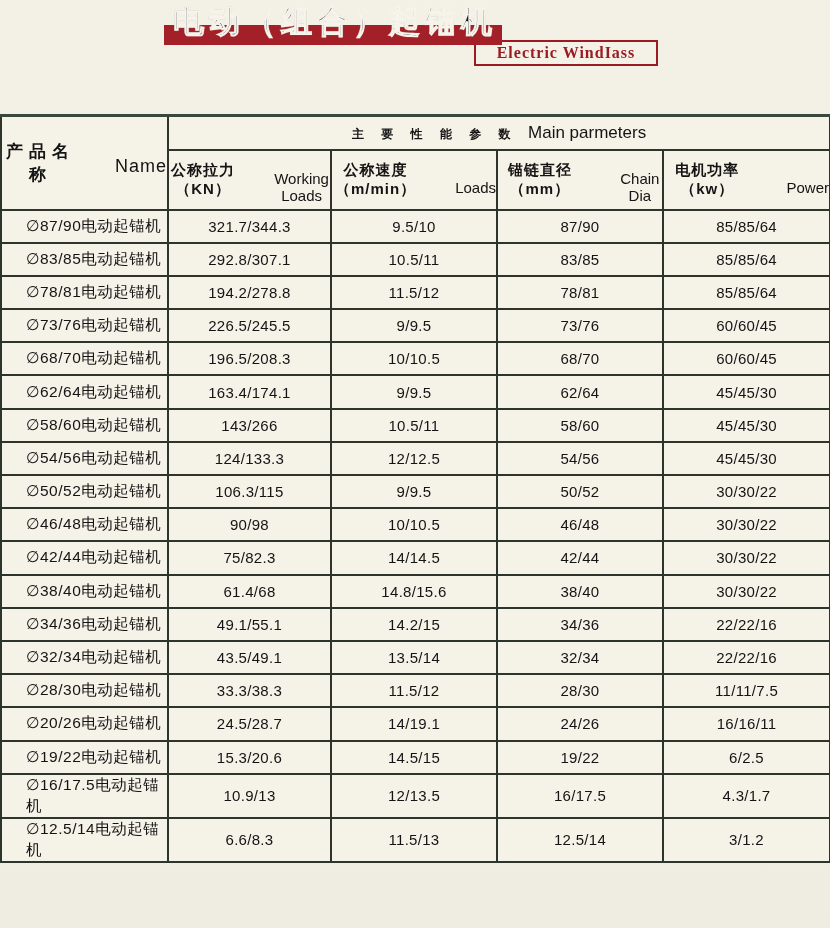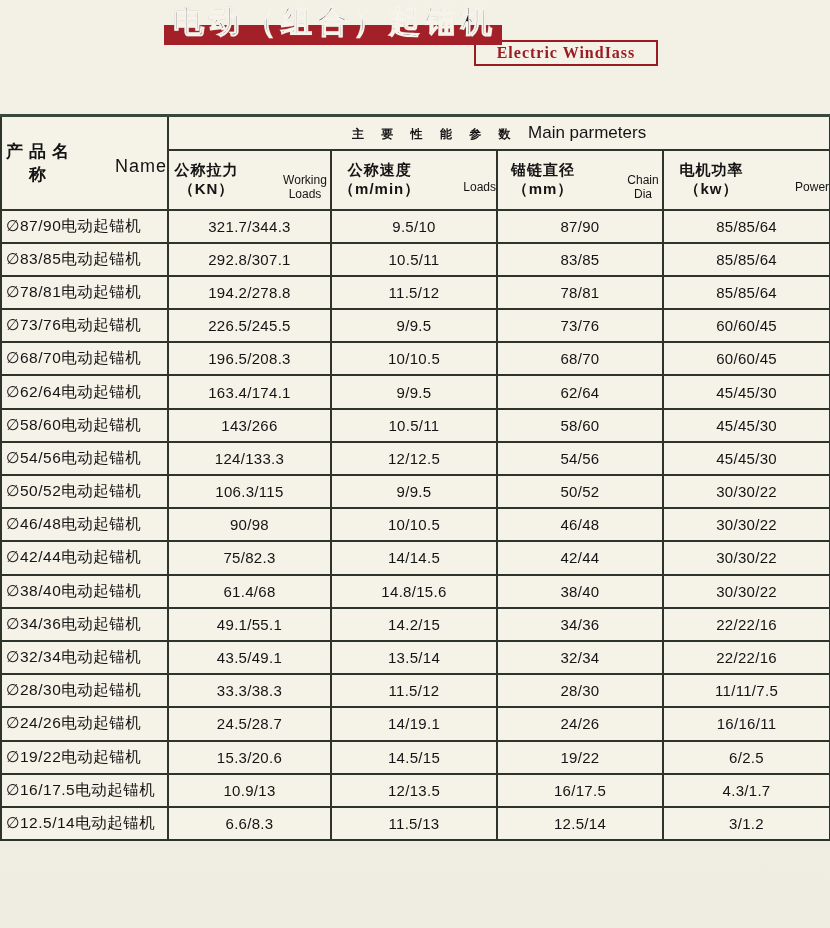"Working Loads" .sub-head .en { font-size: 12px -> 15px }
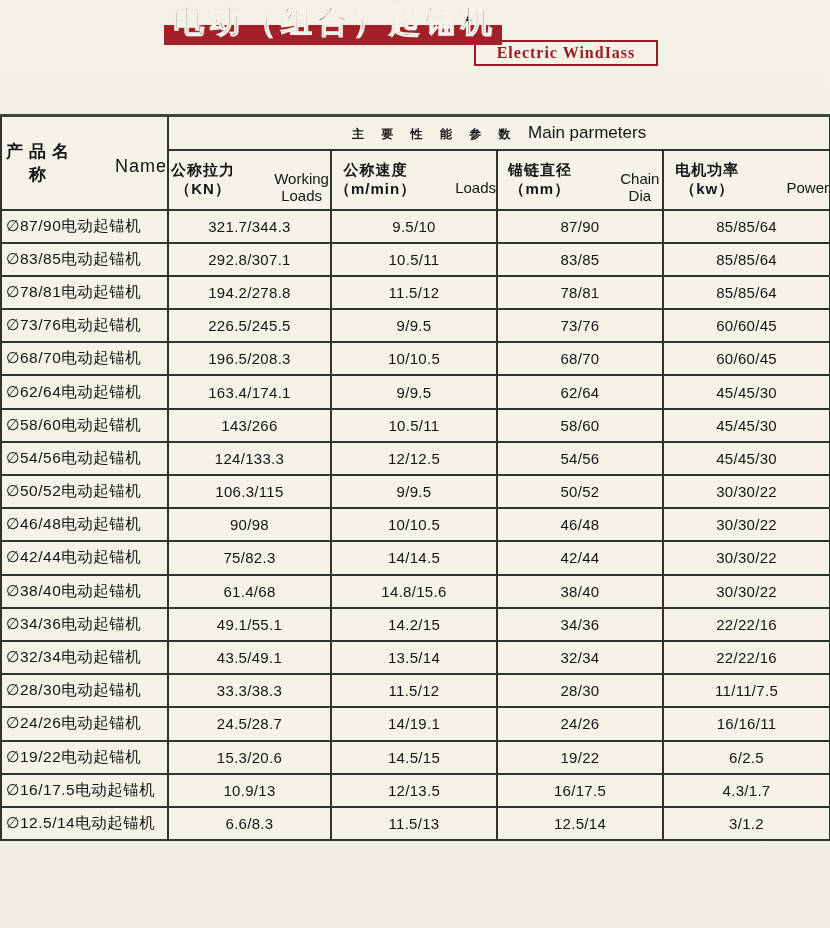"∅87/90电动起锚机" tbody td.cell-name { padding-left: 4px -> 24px }
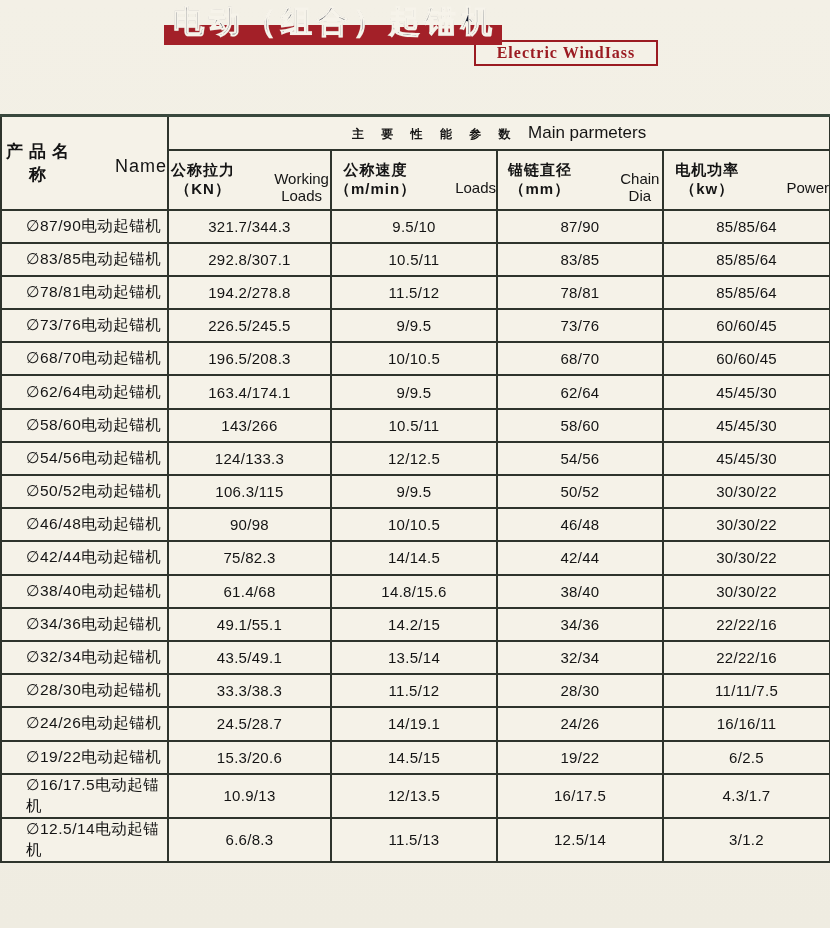"∅24/26电动起锚机" td.cell-name { text: 24/26 -> 20/26 }
